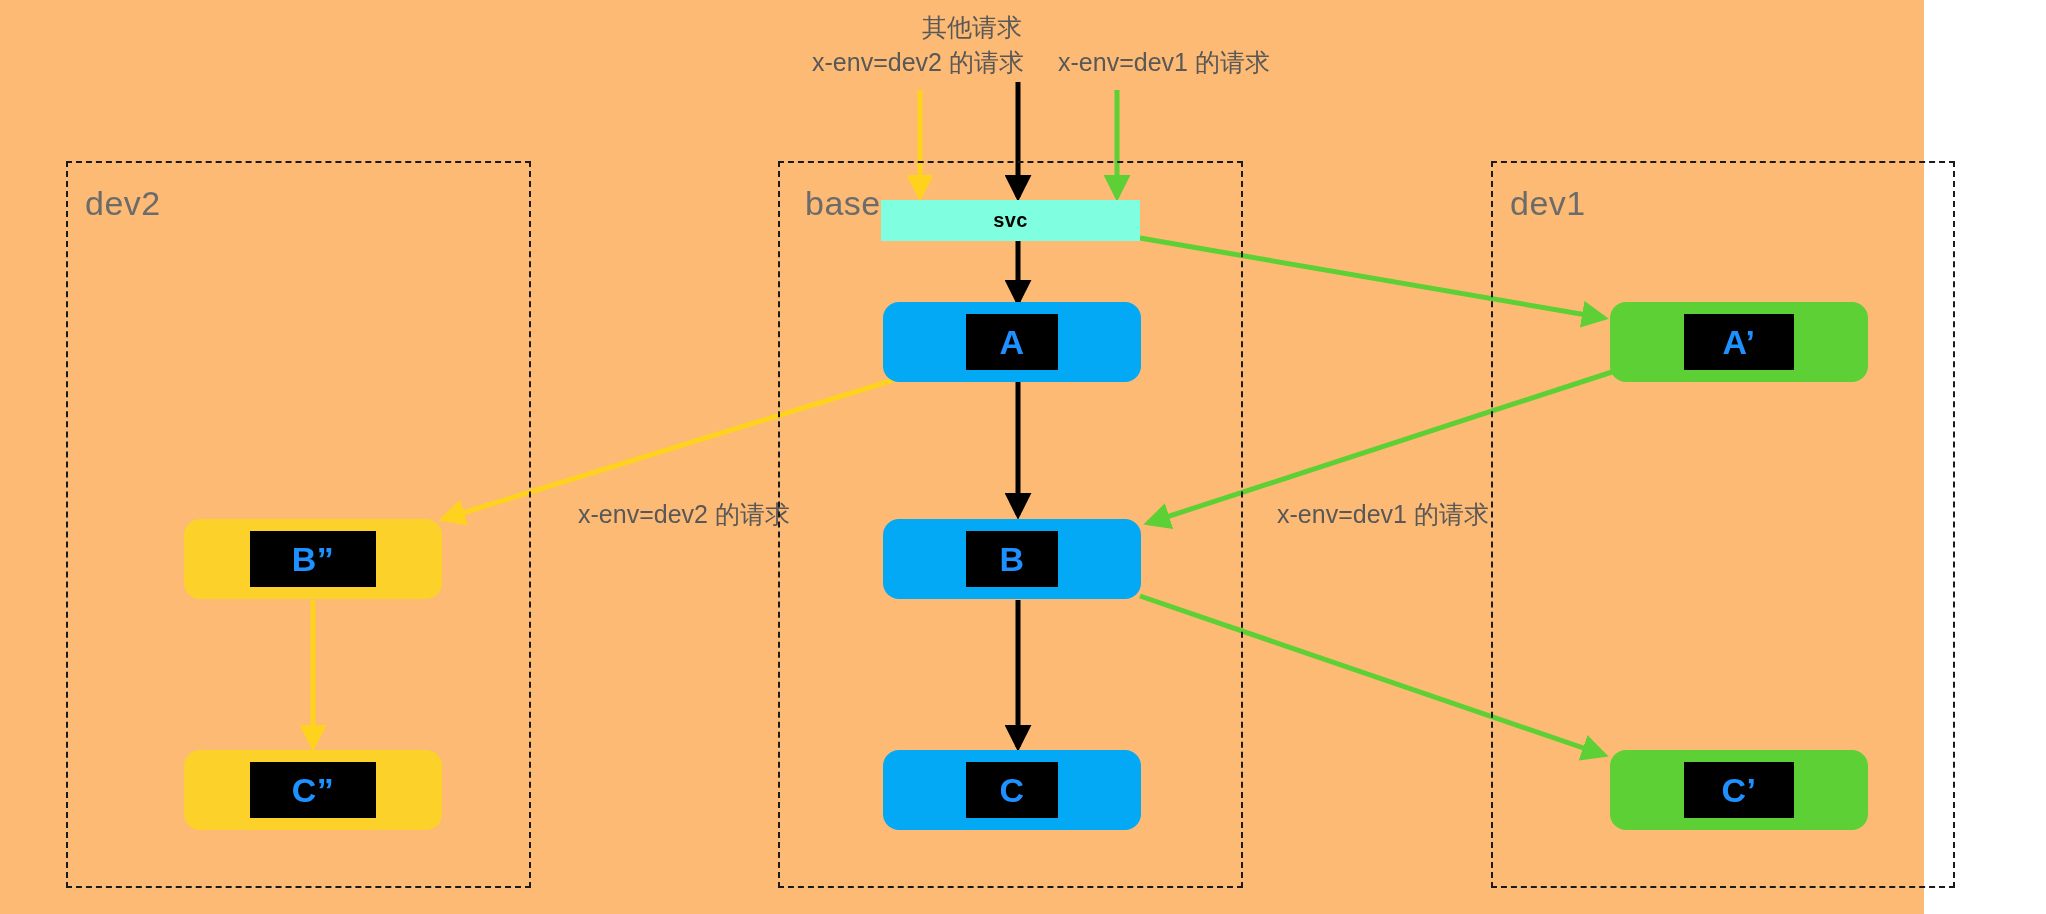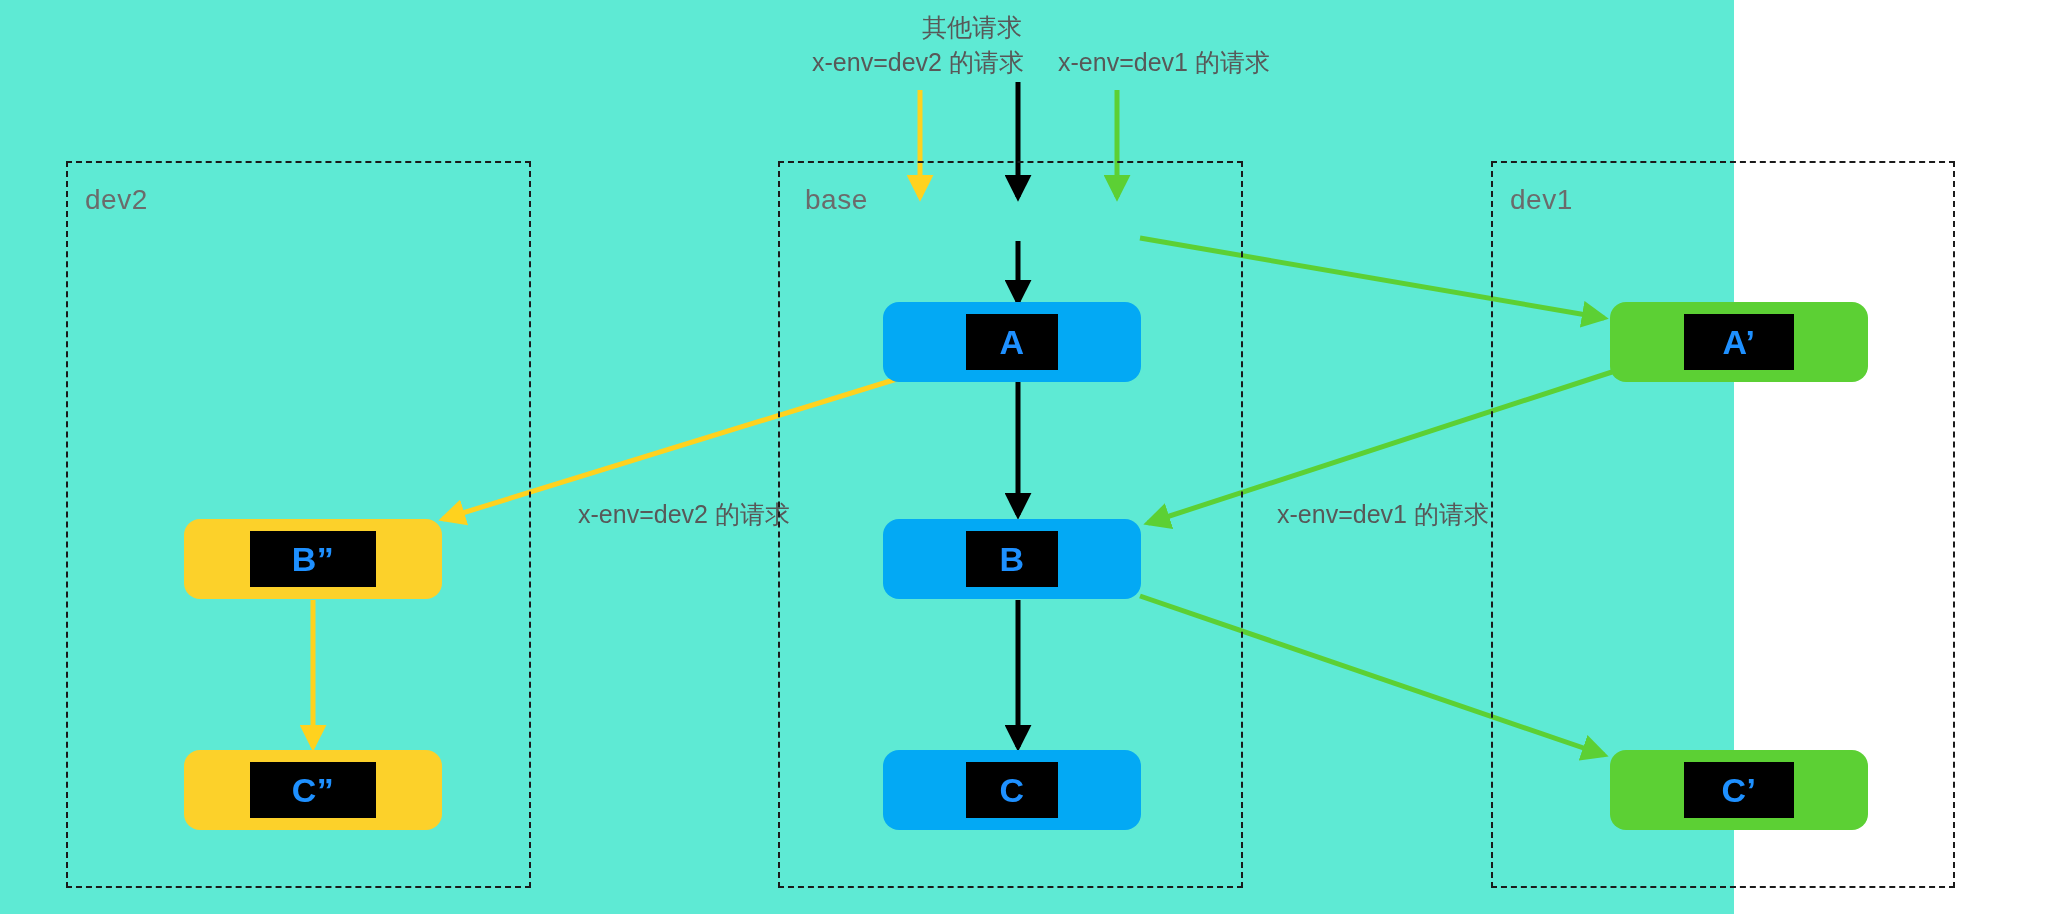"其他请求" #stage { background: #5eead4 -> #fdba74; width: 1734px -> 1924px }
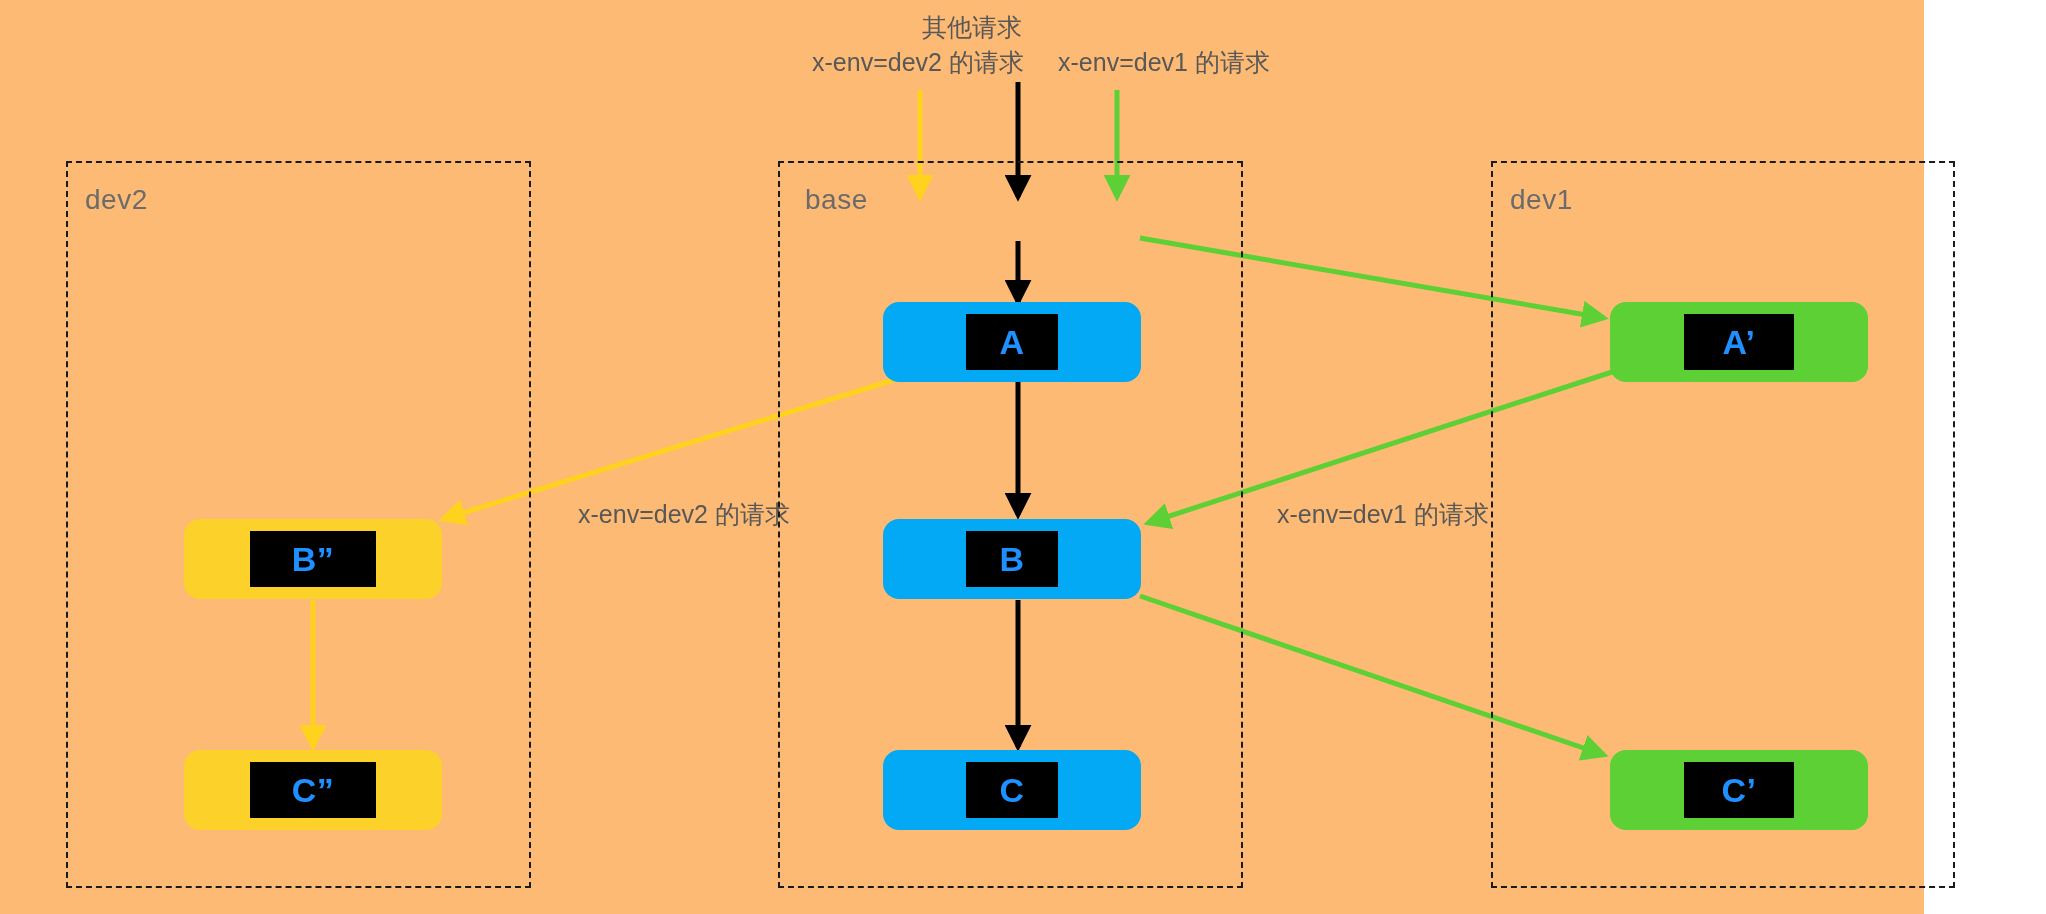"dev2" .env-label { font-size: 28px -> 34px }
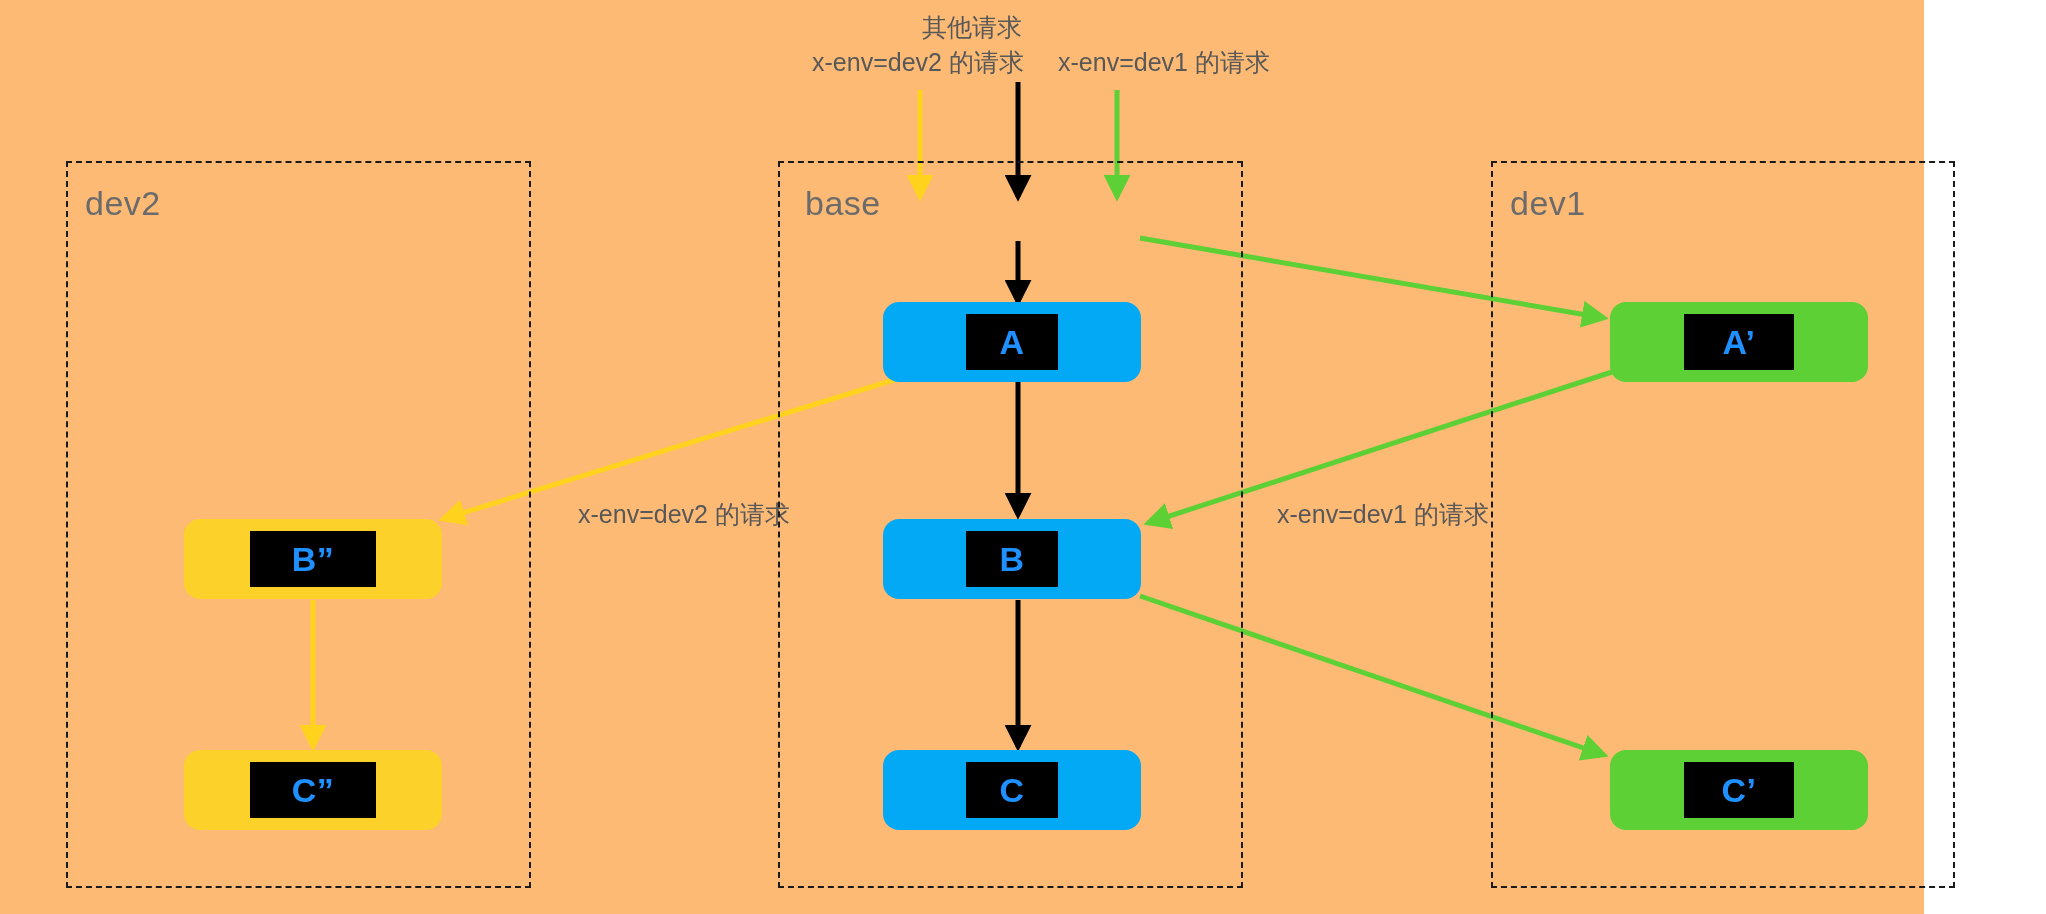"svc" div.svc { html: none -> <div> <span>svc</span> </div> }
